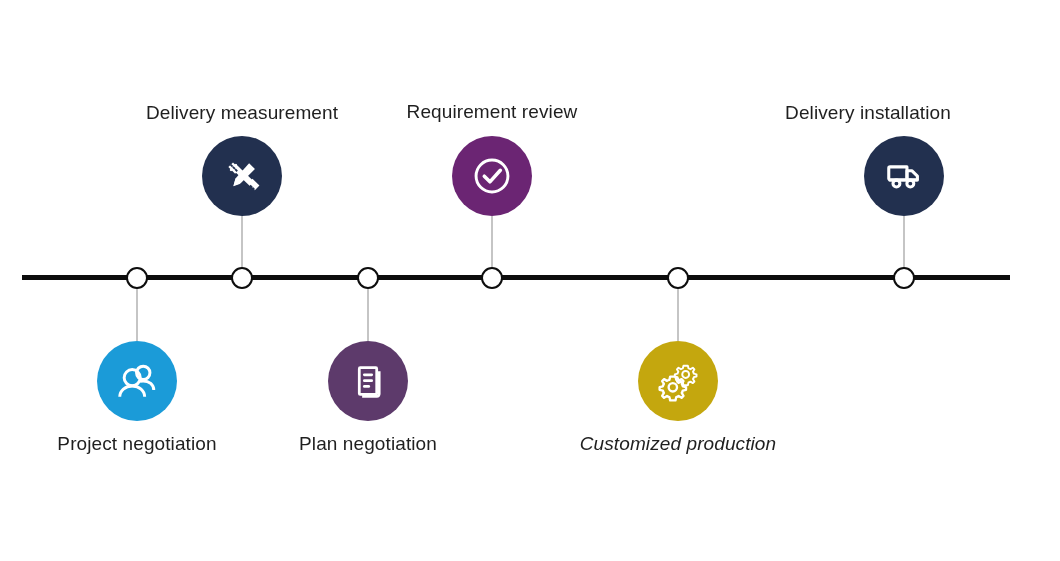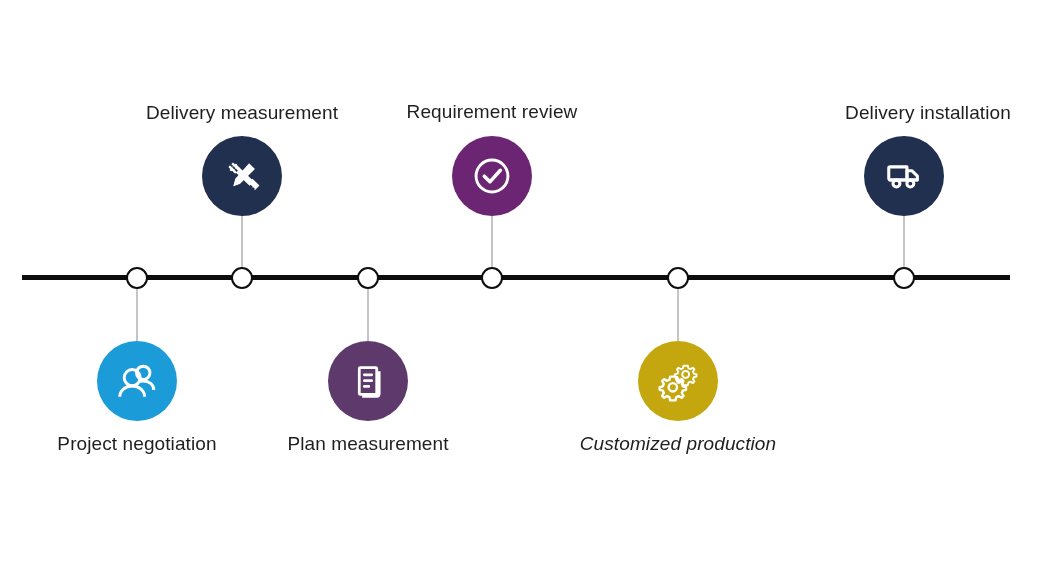"Delivery installation" div.caption { left: 928px -> 868px }
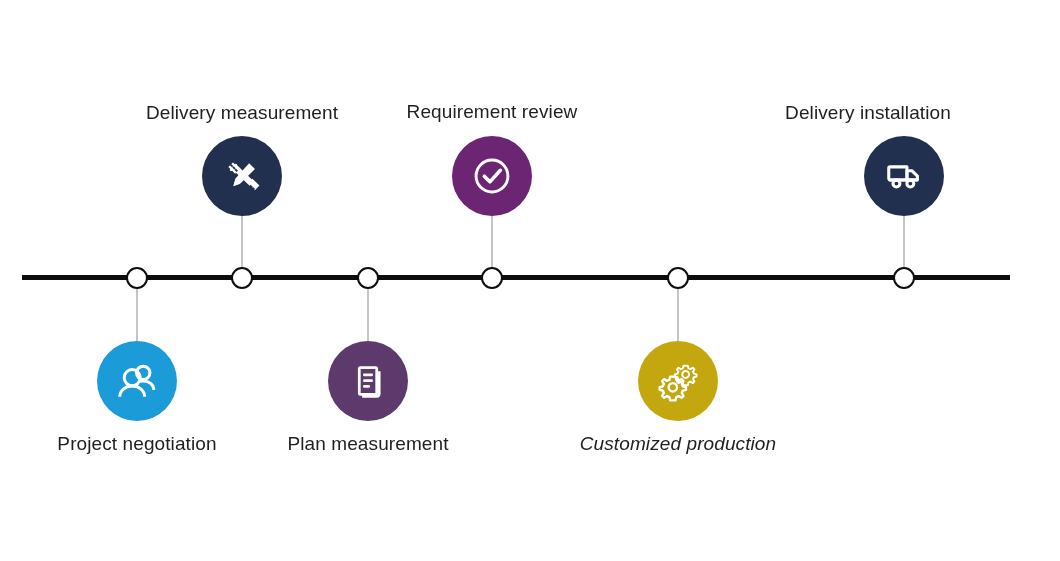"Plan measurement" div.caption { text: measurement -> negotiation }
